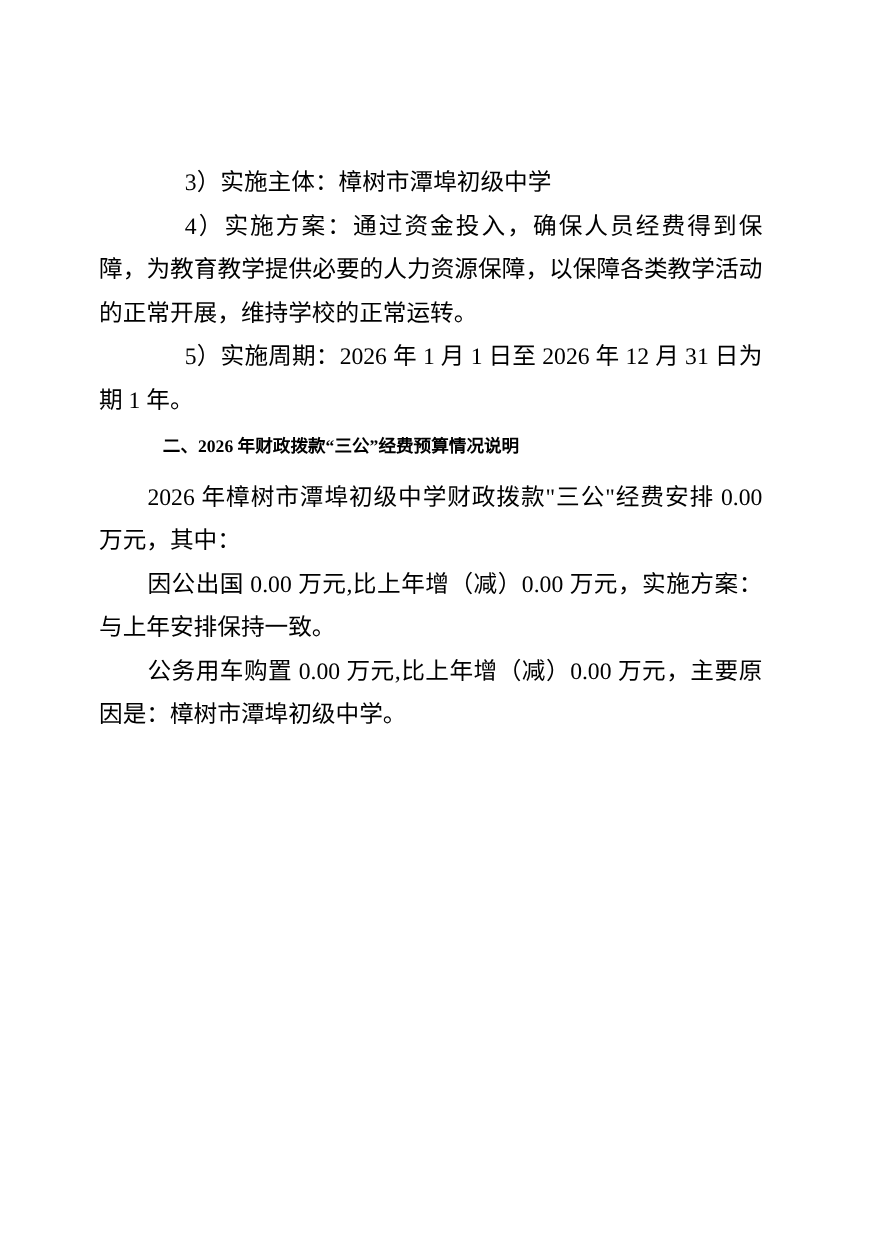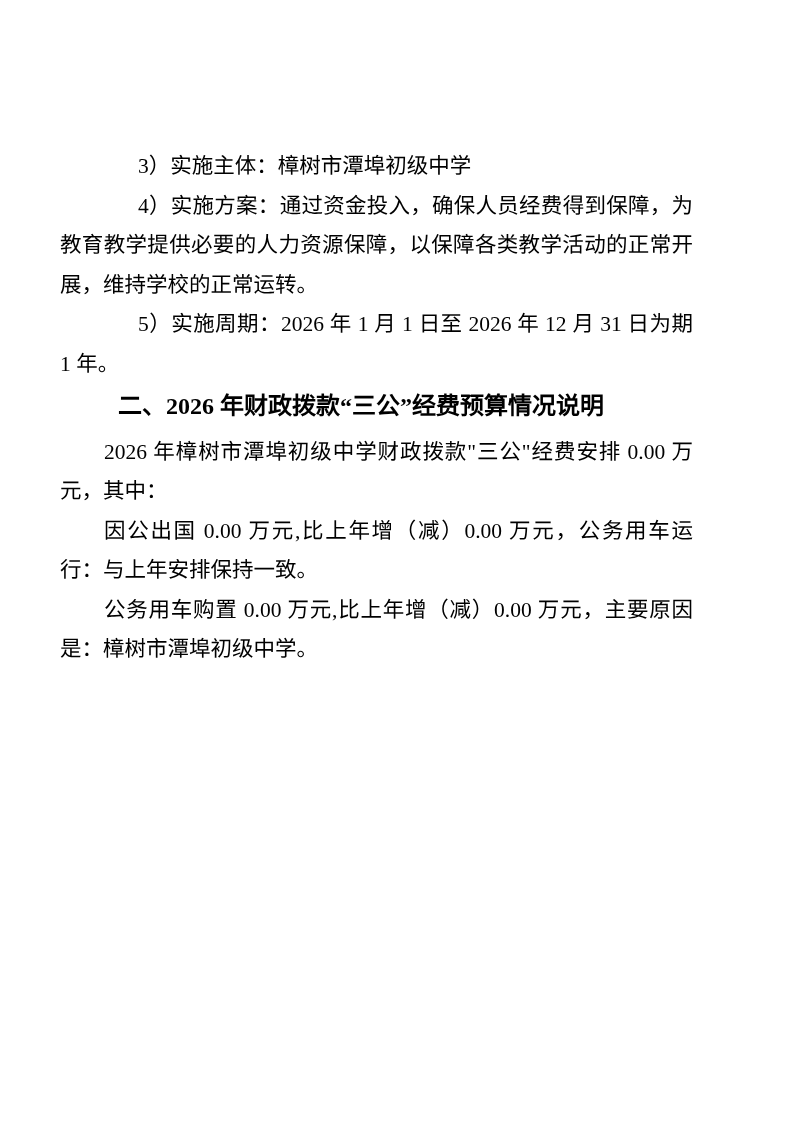"3）实施主体：樟树市潭埠初级中学" .page { padding: 147px 100px 0 60px -> 147px 100px 0 90px }
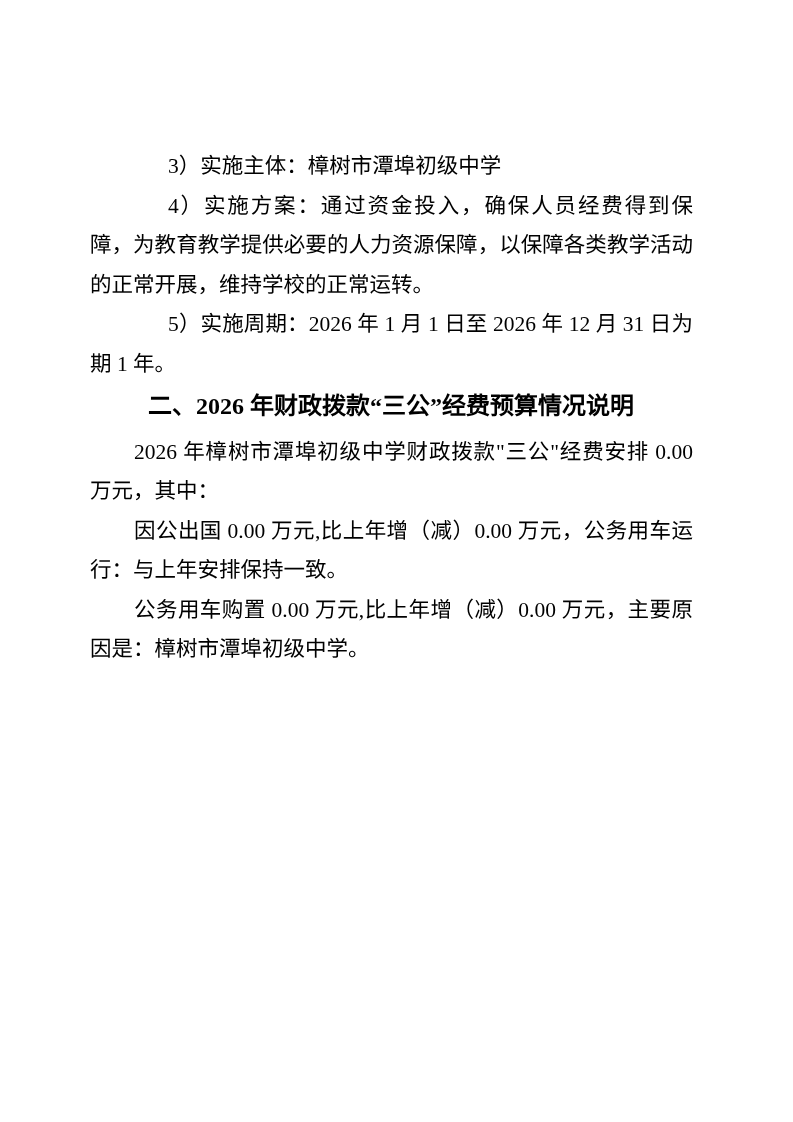"二、2026 年财政拨款“三公”经费预算情况说明" .heading { font-size: 24px -> 16px }
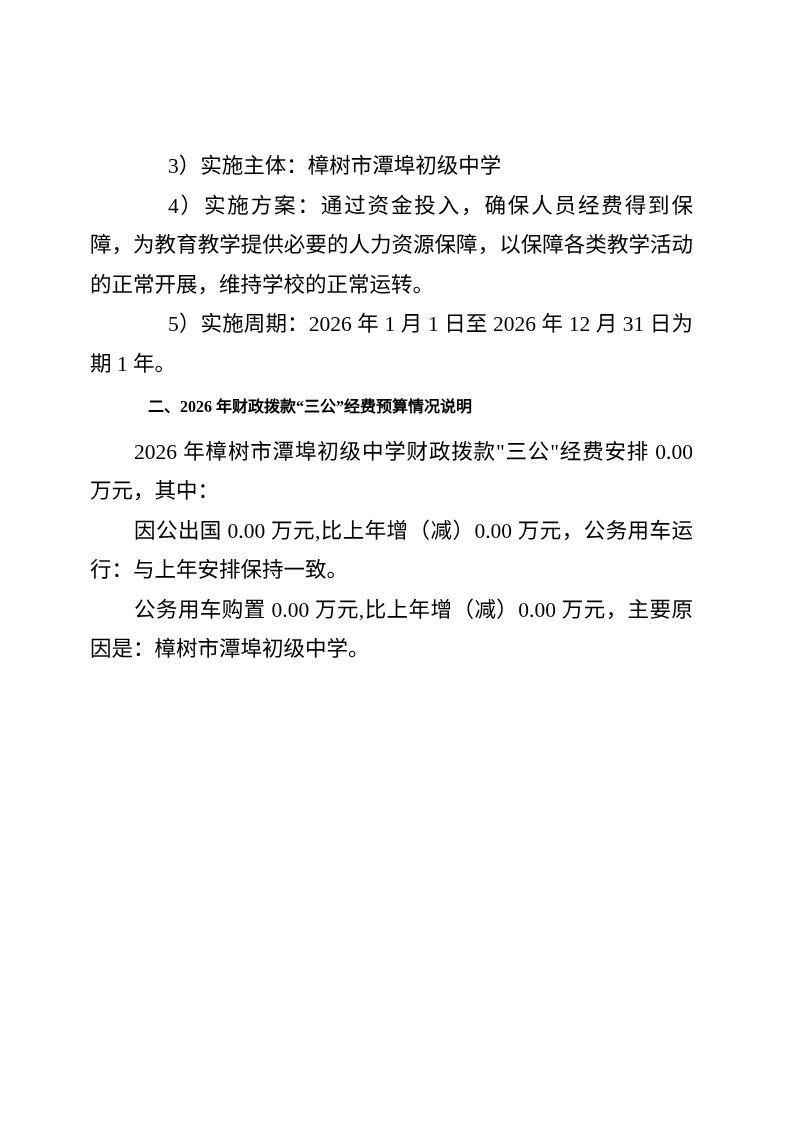"因公出国 0.00 万元,比上年增（减）0.00" p.para { text: 公务用车运行 -> 实施方案 }
